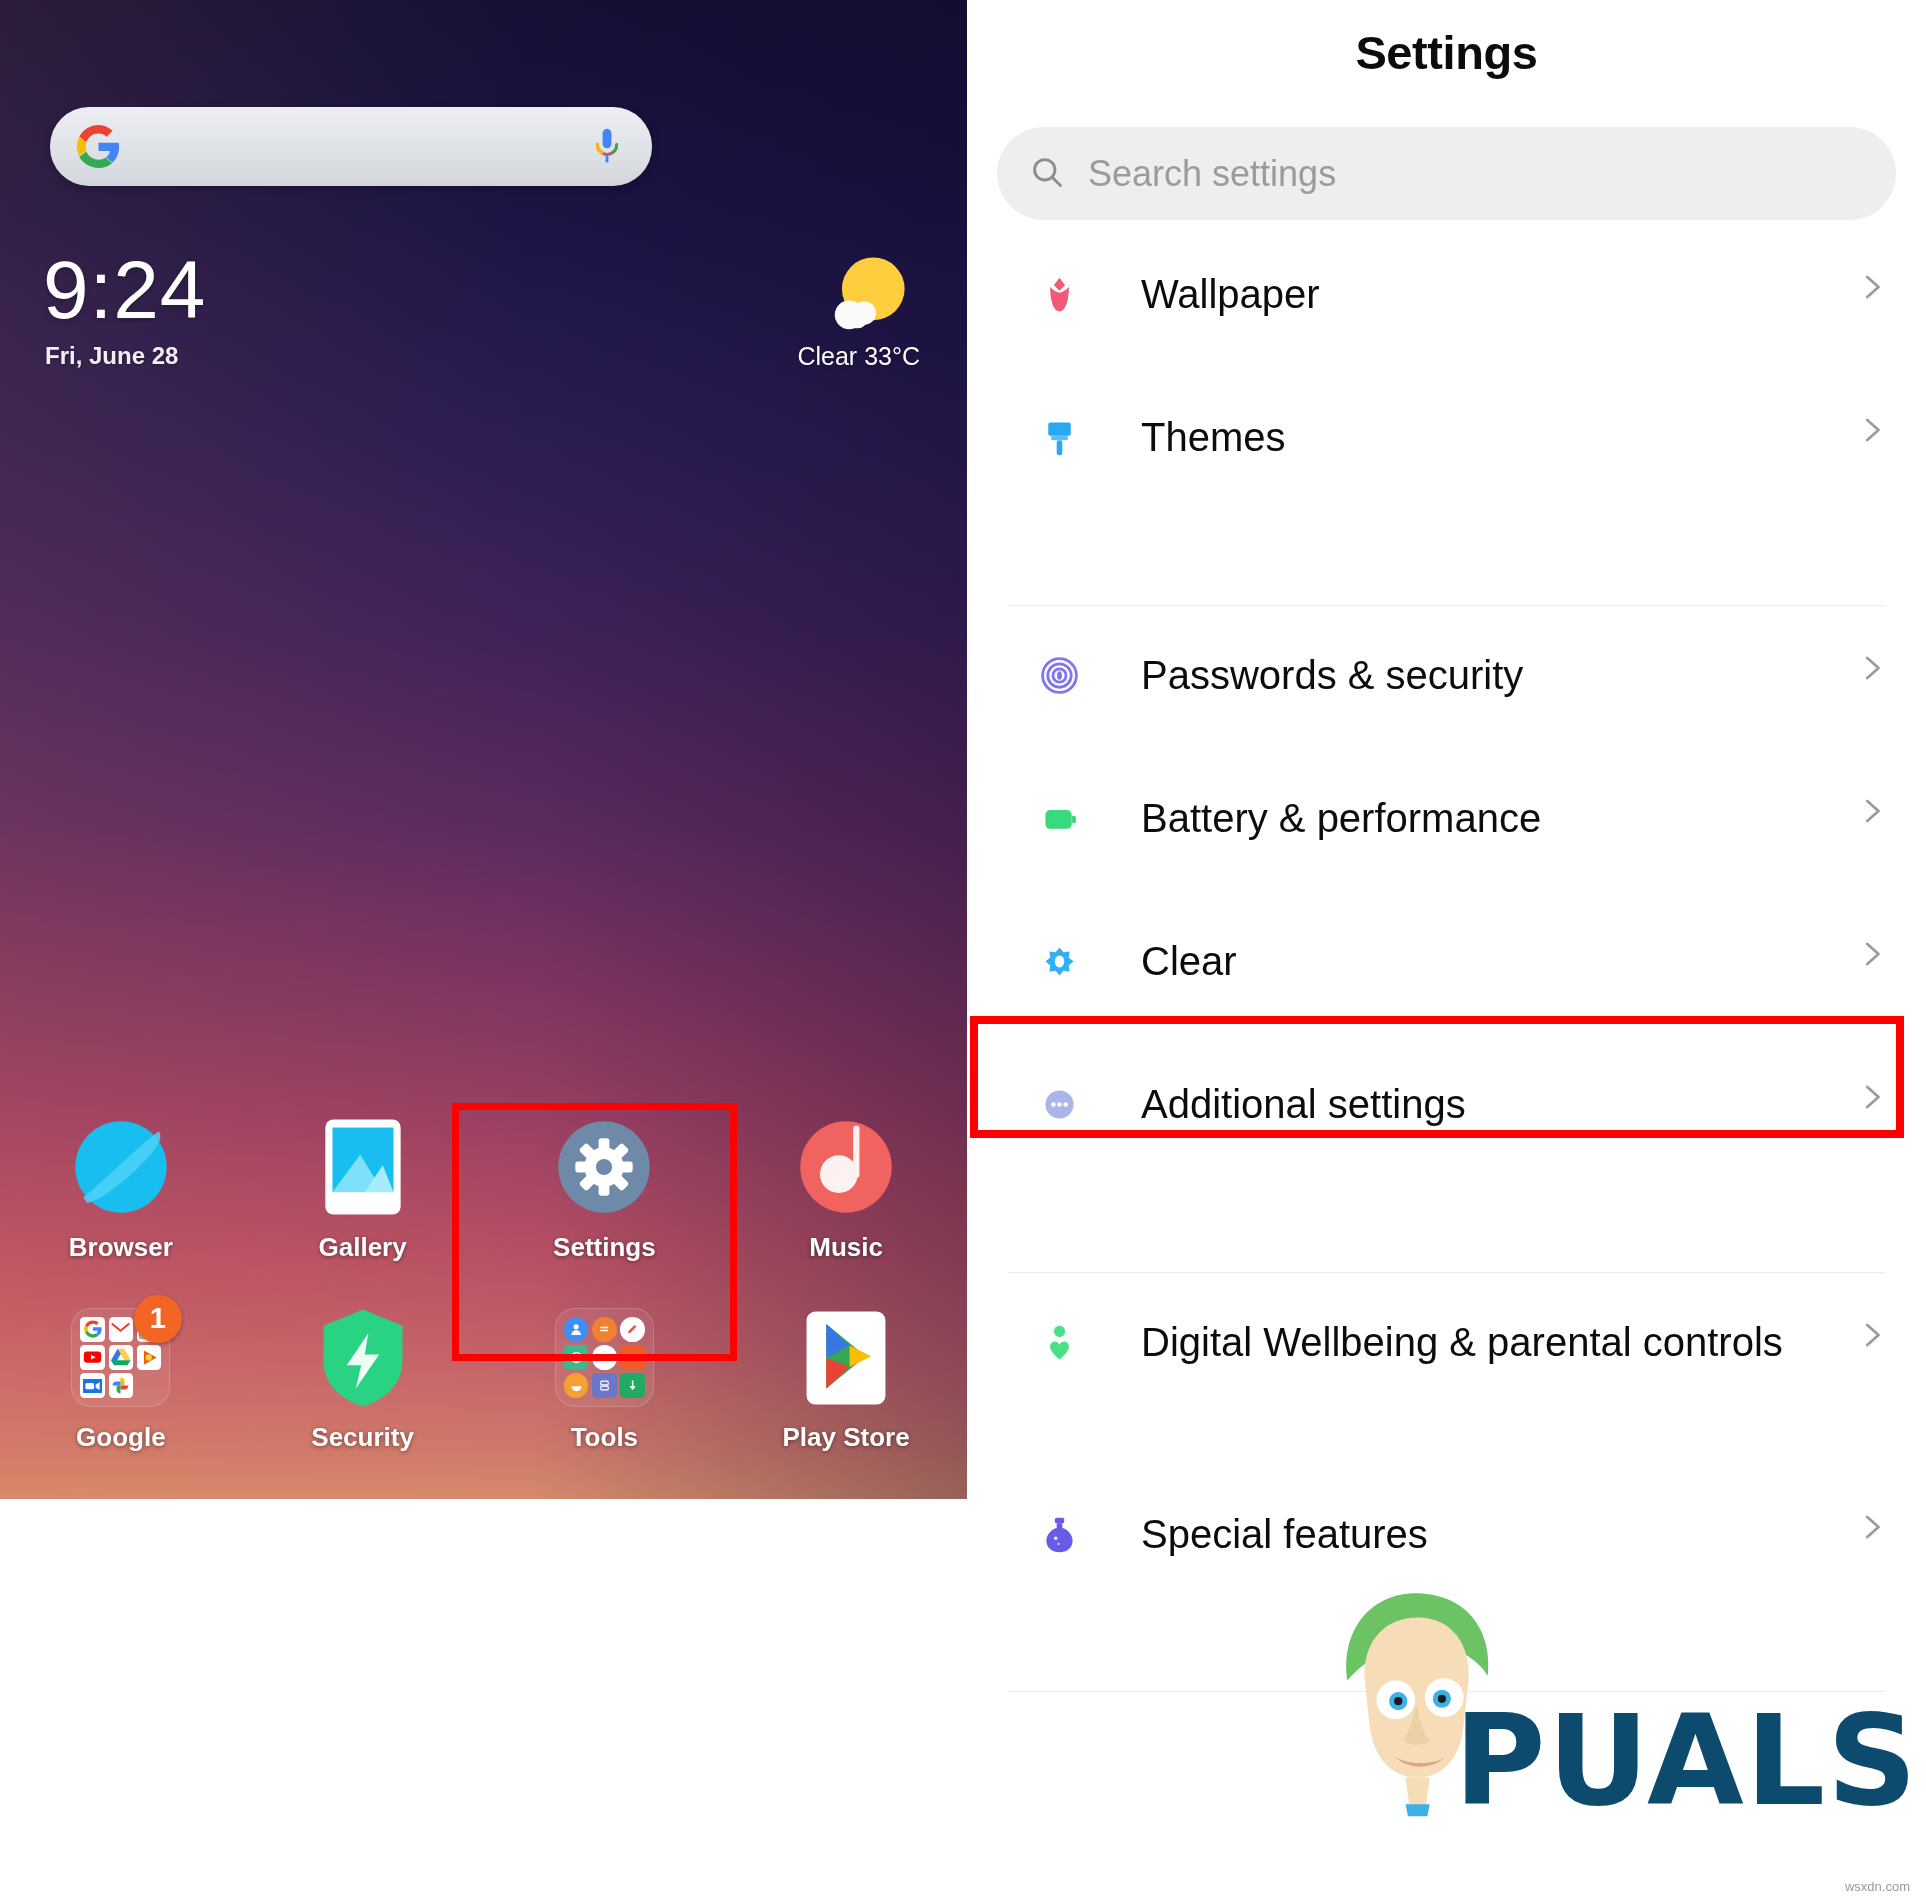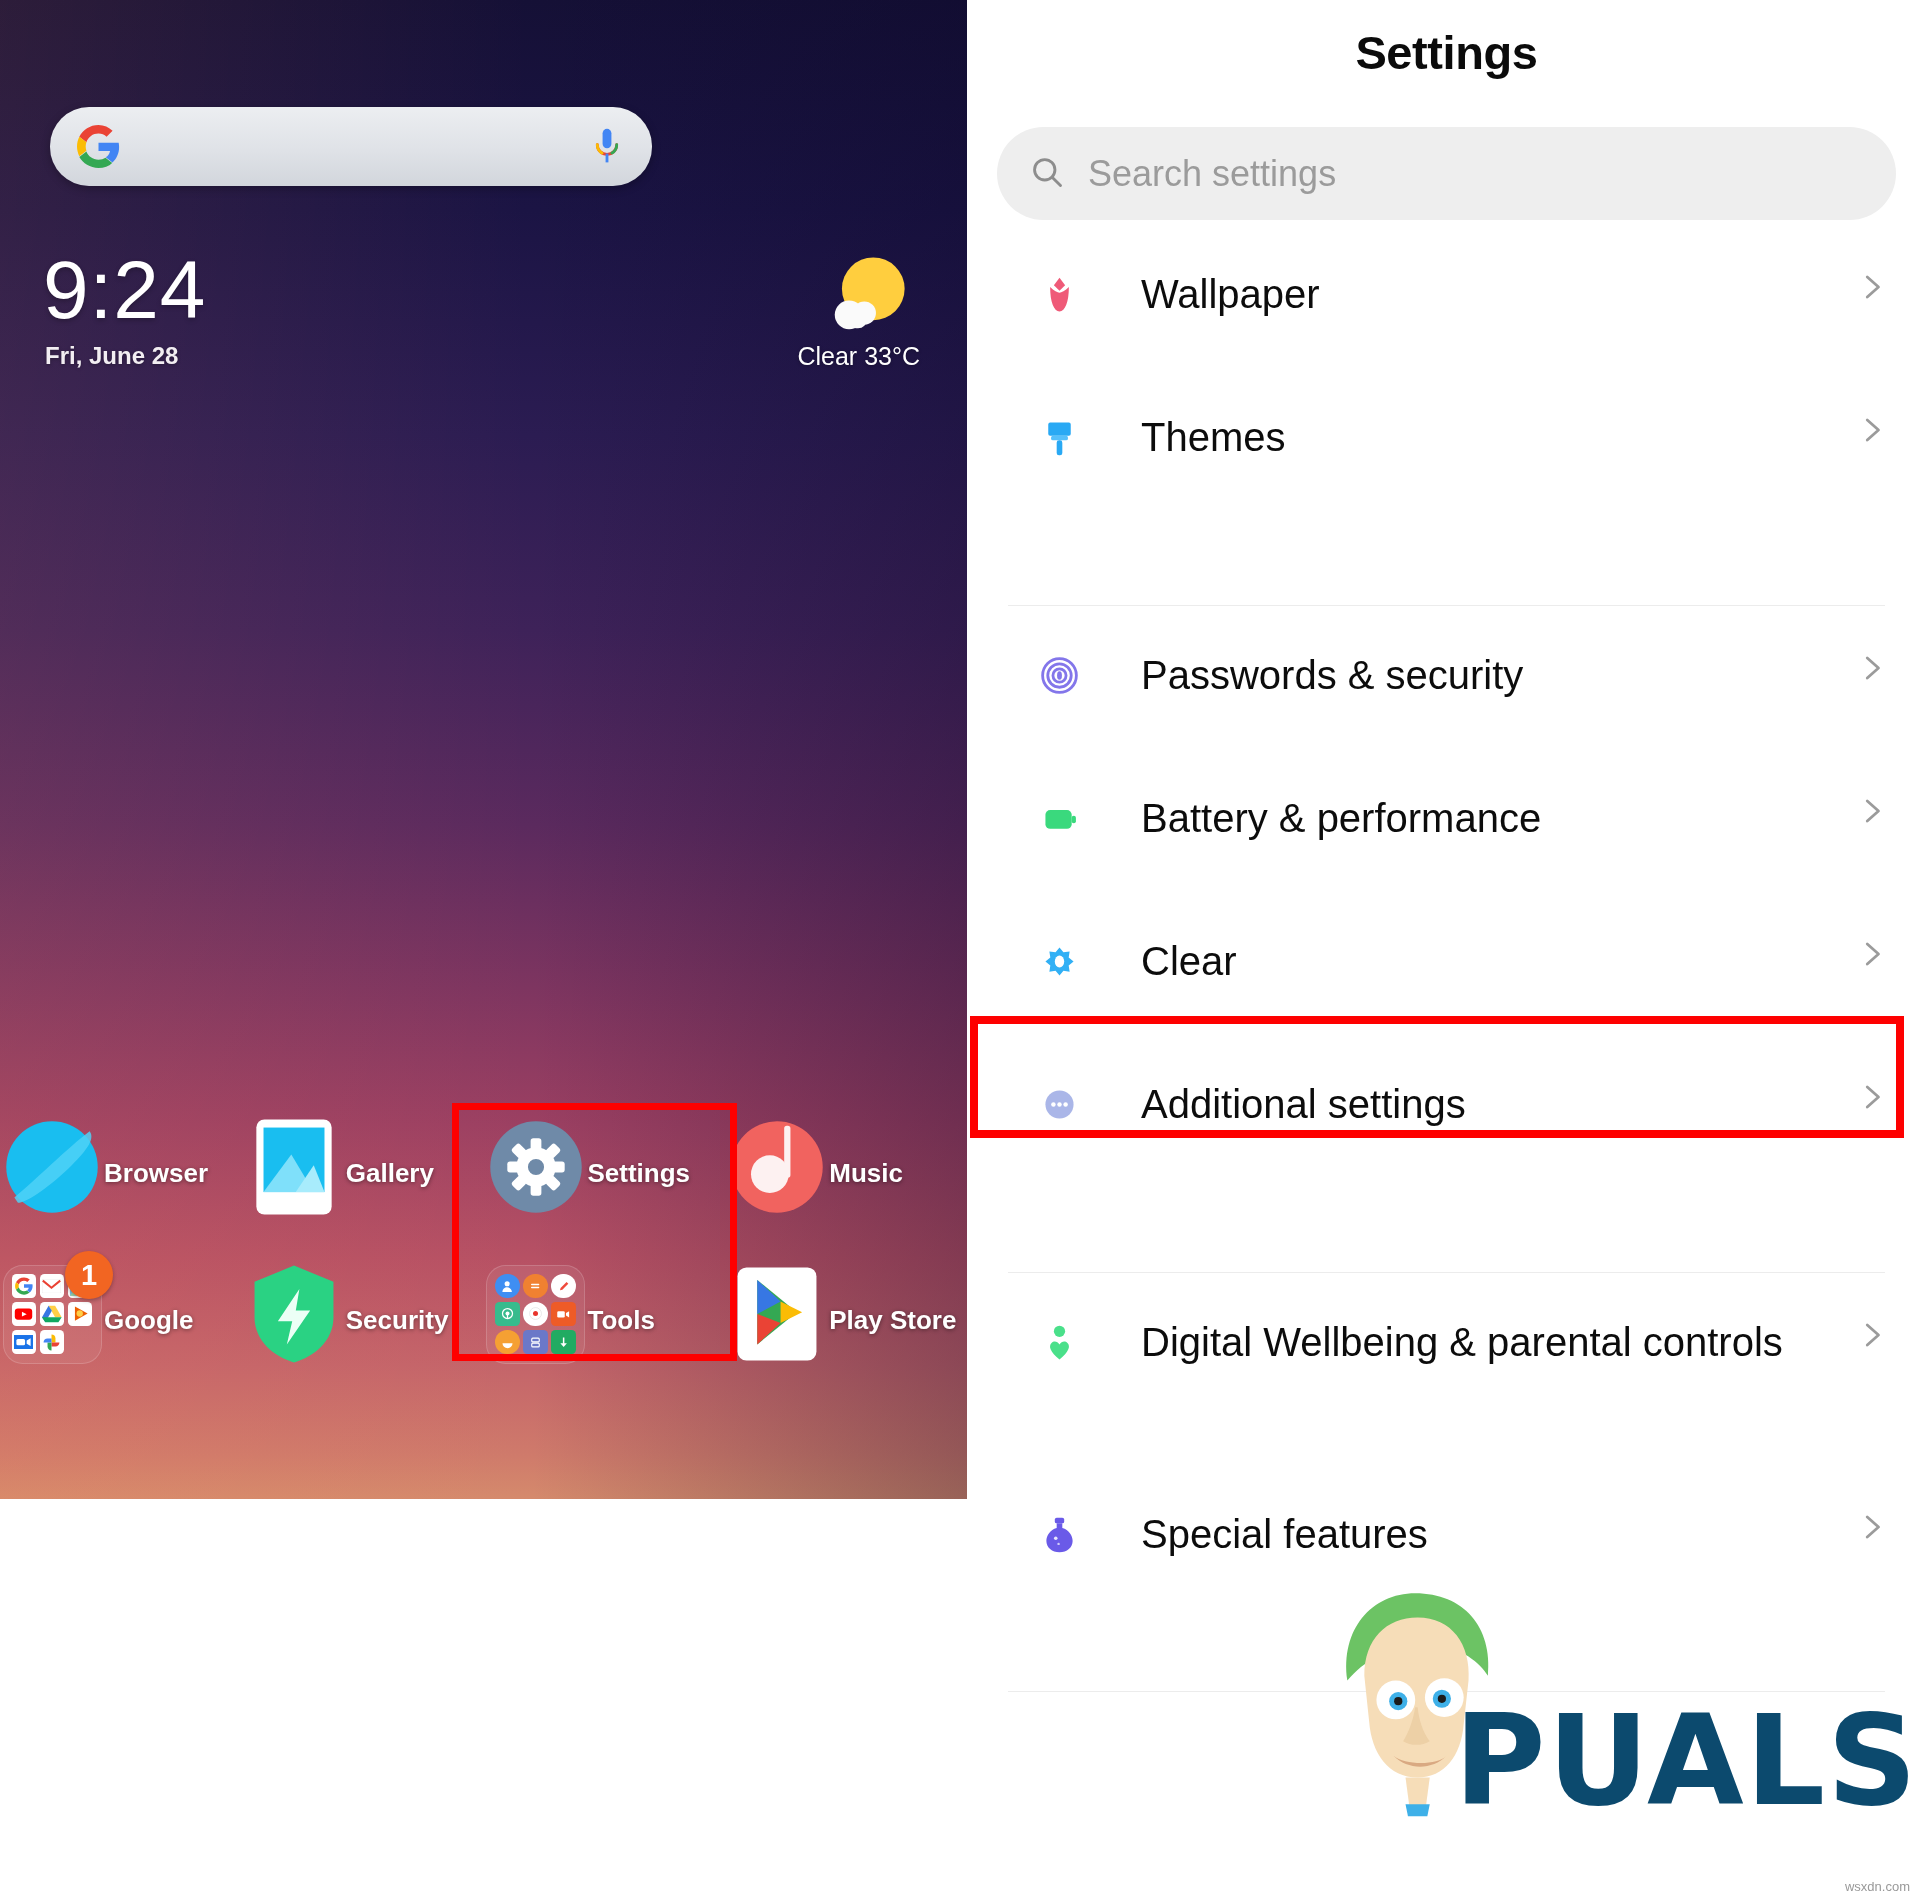"Browser" .cell { flex-direction: row -> column }
